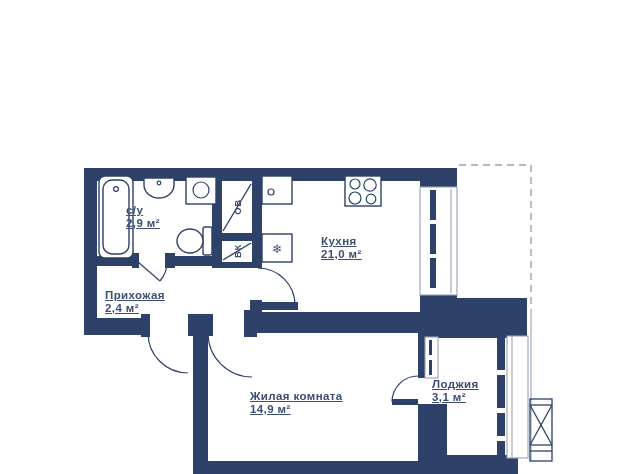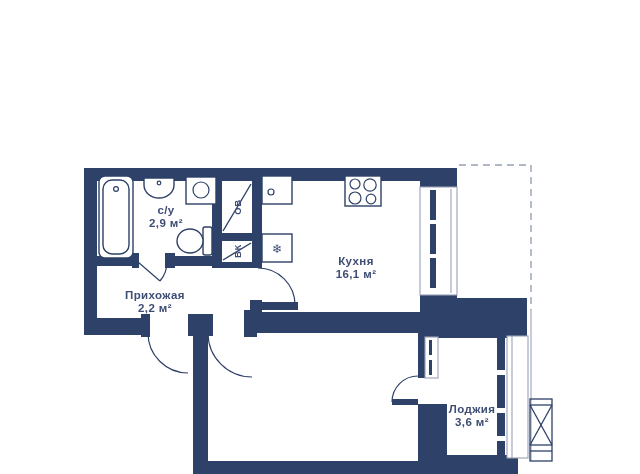"с/у" .room-label { text-align: center -> none; text-decoration: none -> underline }
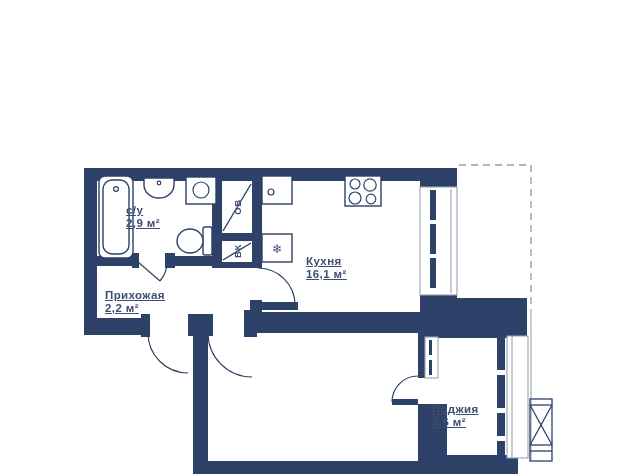"Кухня" div.room-label { left: 306px -> 321px; margin-top: 20px -> none }
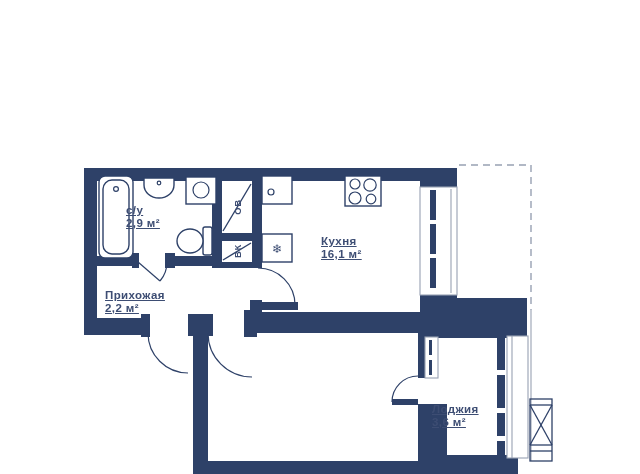"16,1 м²" div.room-area { text: 16,1 -> 21,0 }
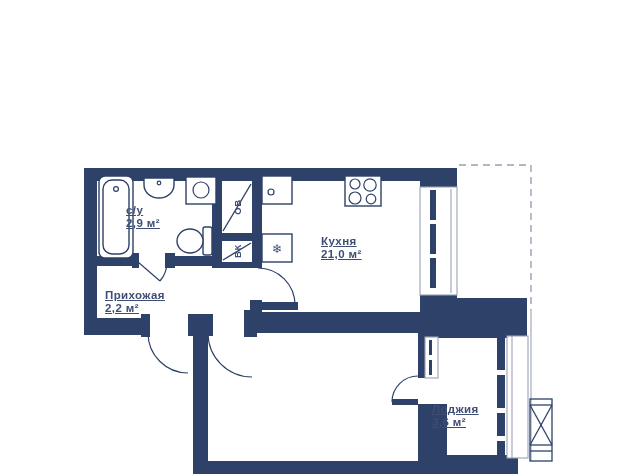"2,2 м²" div.room-area { text: 2,2 -> 2,4 }
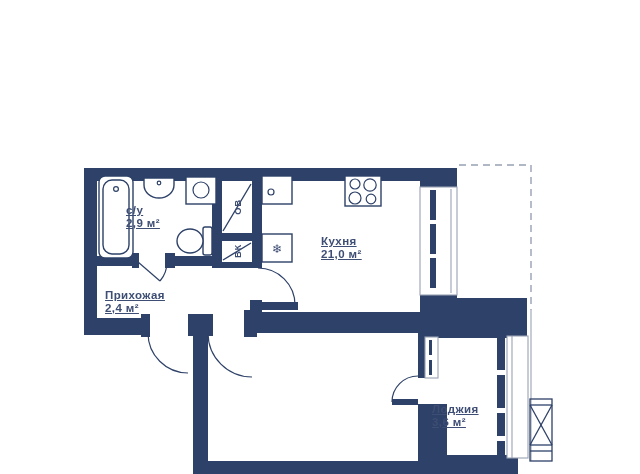"Лоджия" div.room-label { top: 403px -> 378px }
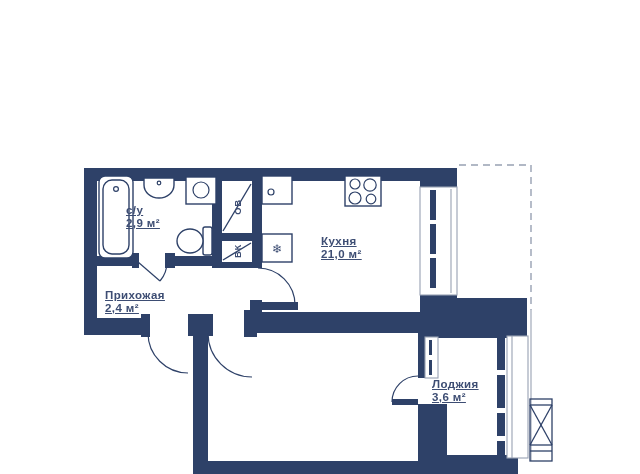"Жилая комната" div.room-label { html: none -> <div> <div>Жилая комната</div> <div>14,9 м²</div> </div> }
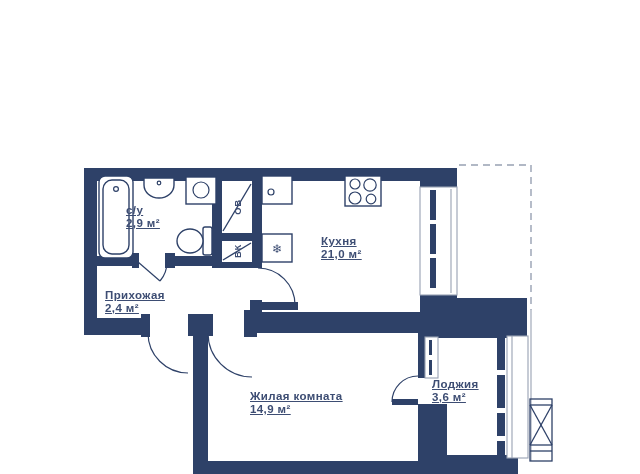"3,6 м²" div.room-area { text: 3,6 -> 3,1 }
